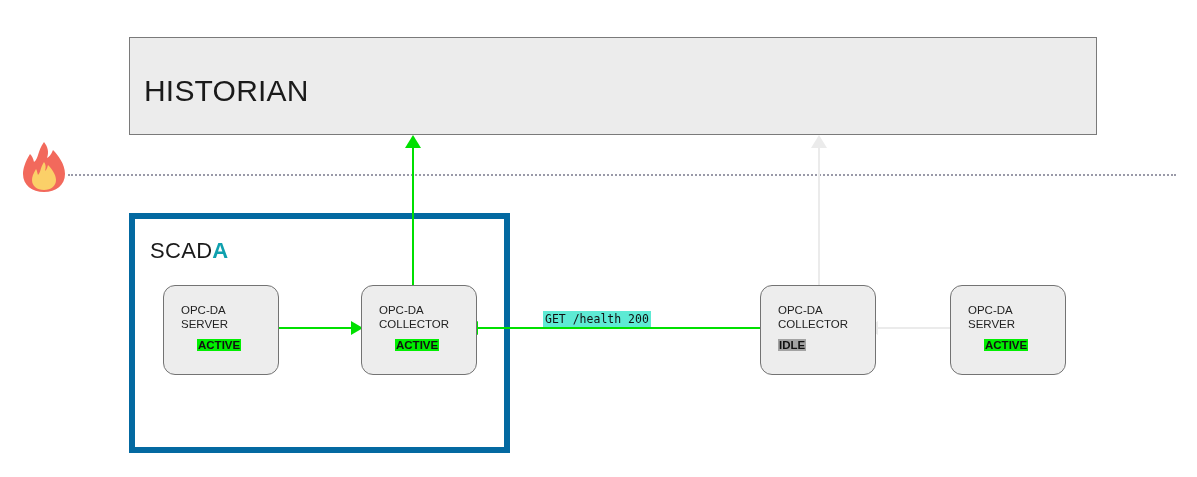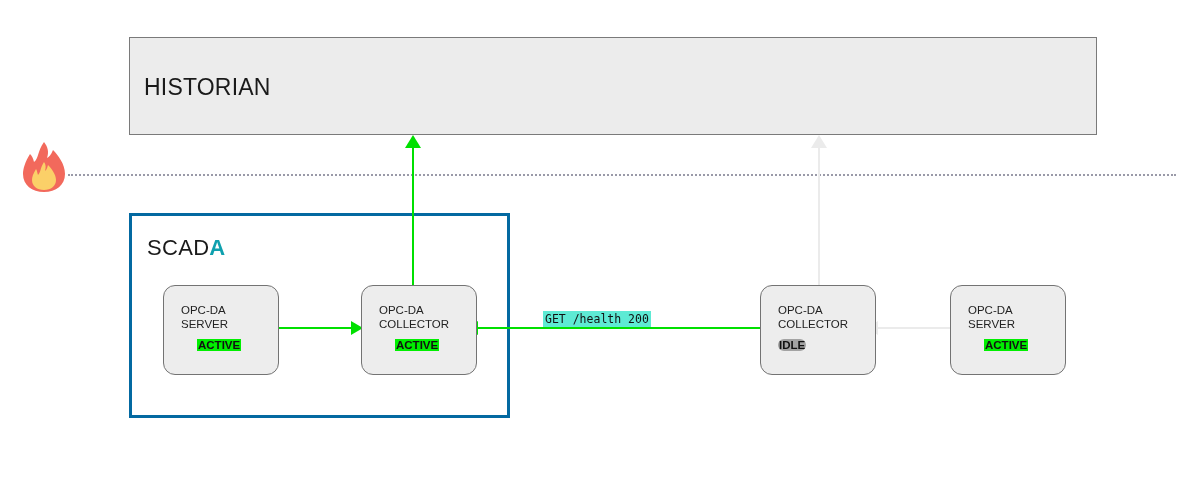"HISTORIAN" .historian-label { font-size: 23px -> 30px }
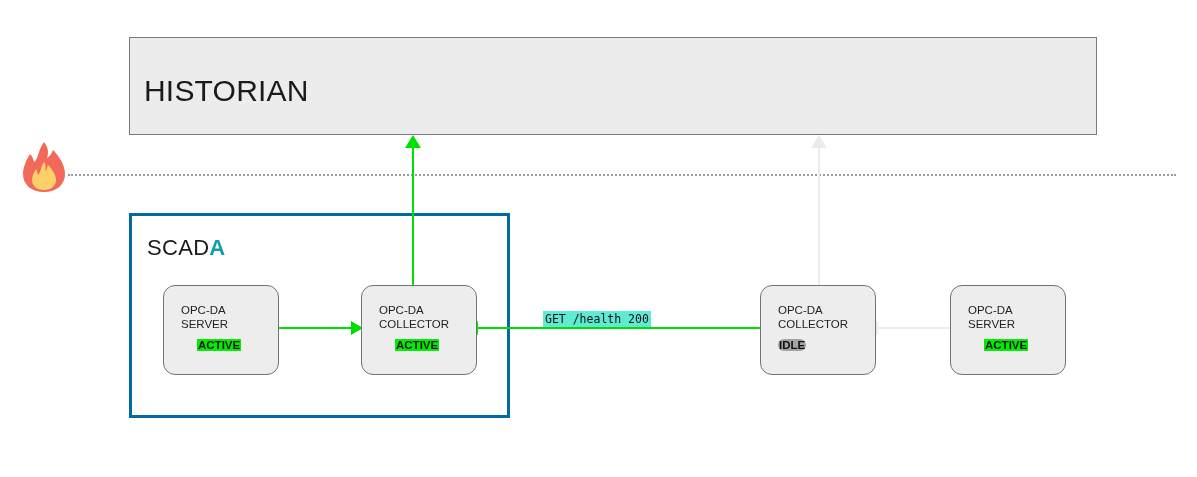"SCADA" .zone { border: 3px solid #0369a1 -> 6px solid #0369a1; height: 205px -> 240px }
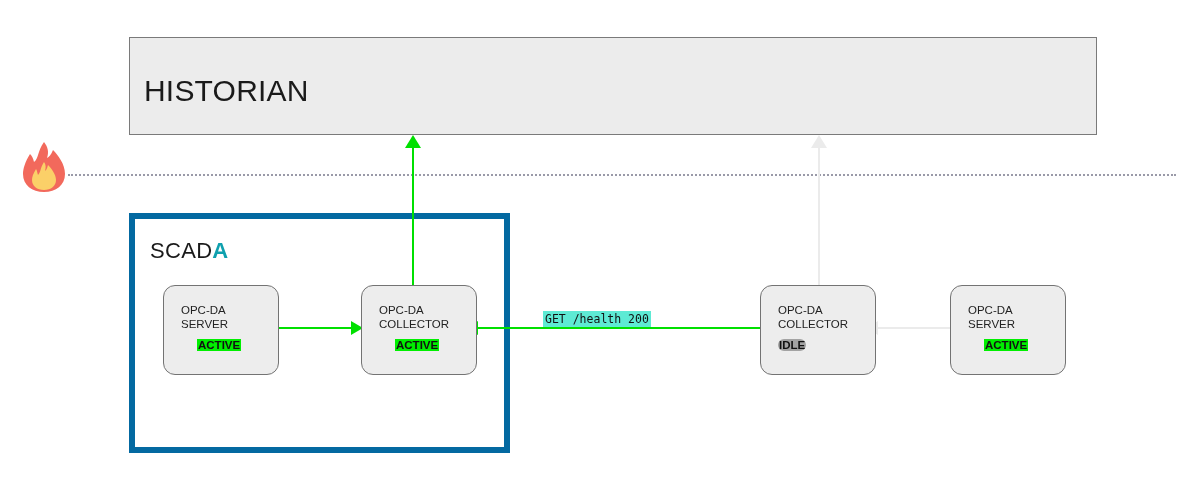"IDLE" .status-idle { border-radius: 6px -> none }
